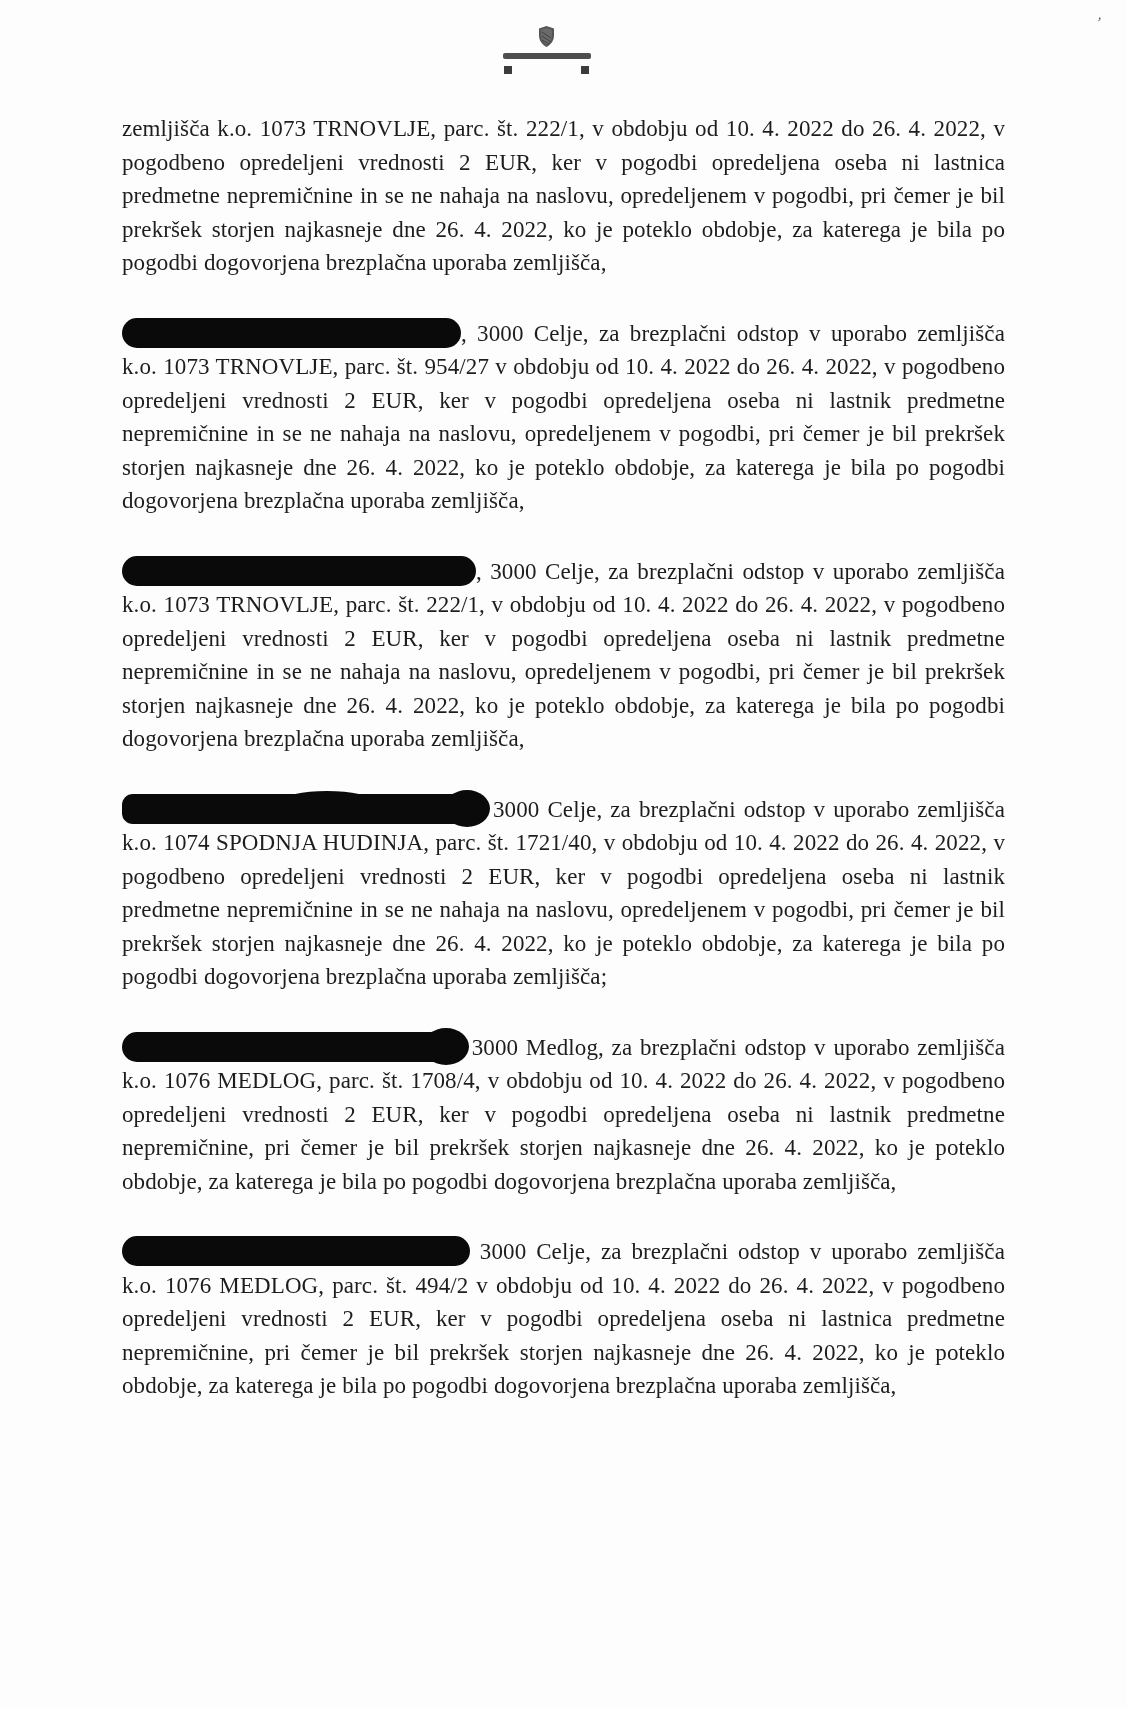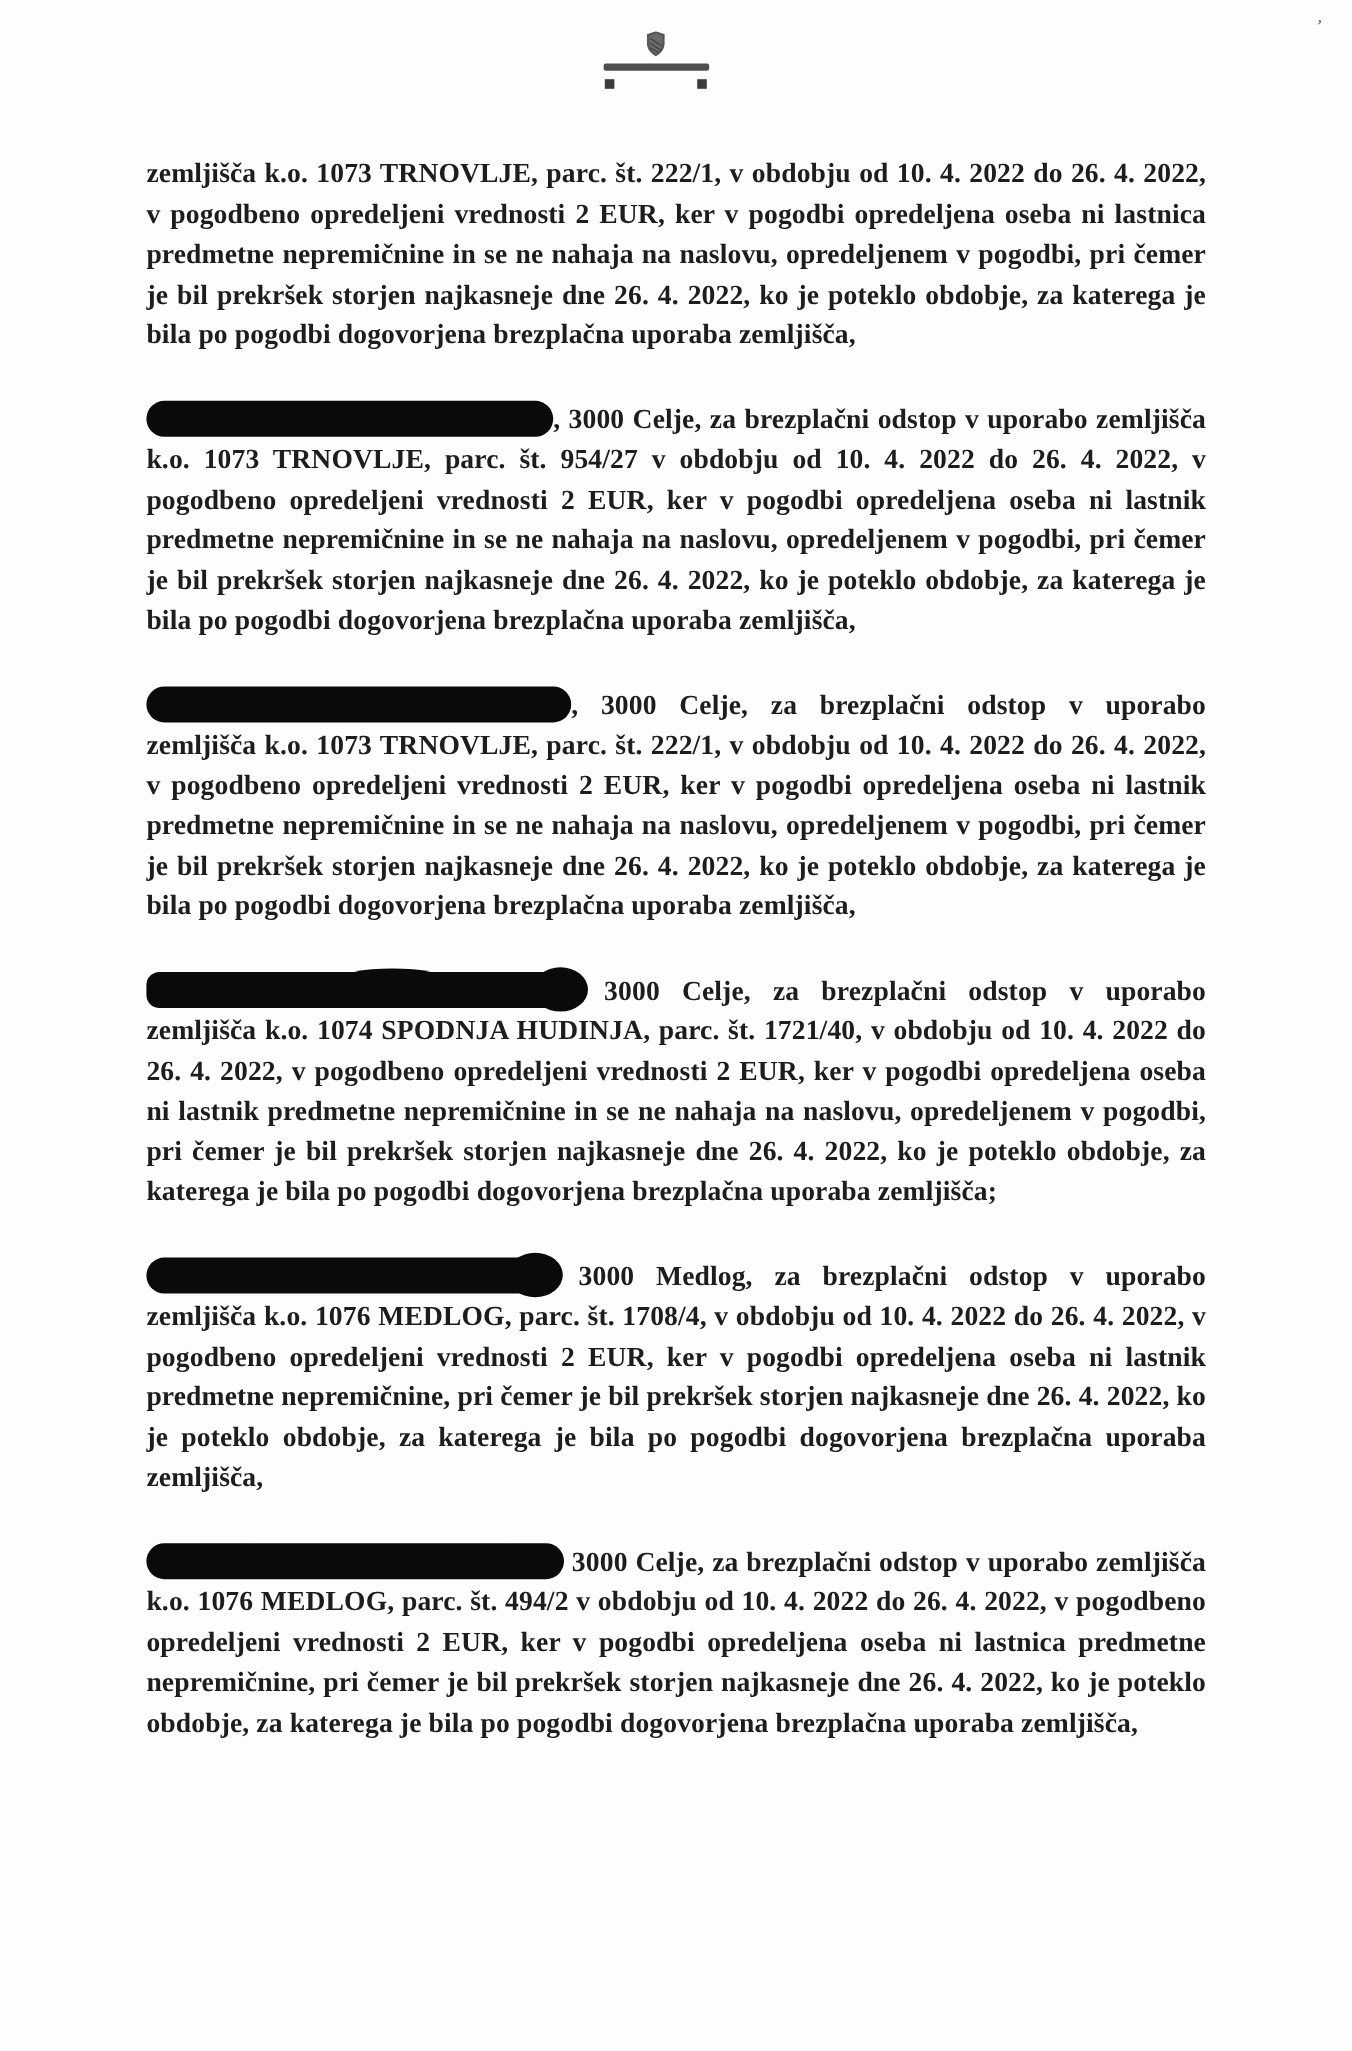"zemljišča k.o. 1073 TRNOVLJE, parc." .body { font-weight: bold -> none; top: 128px -> 112px }
